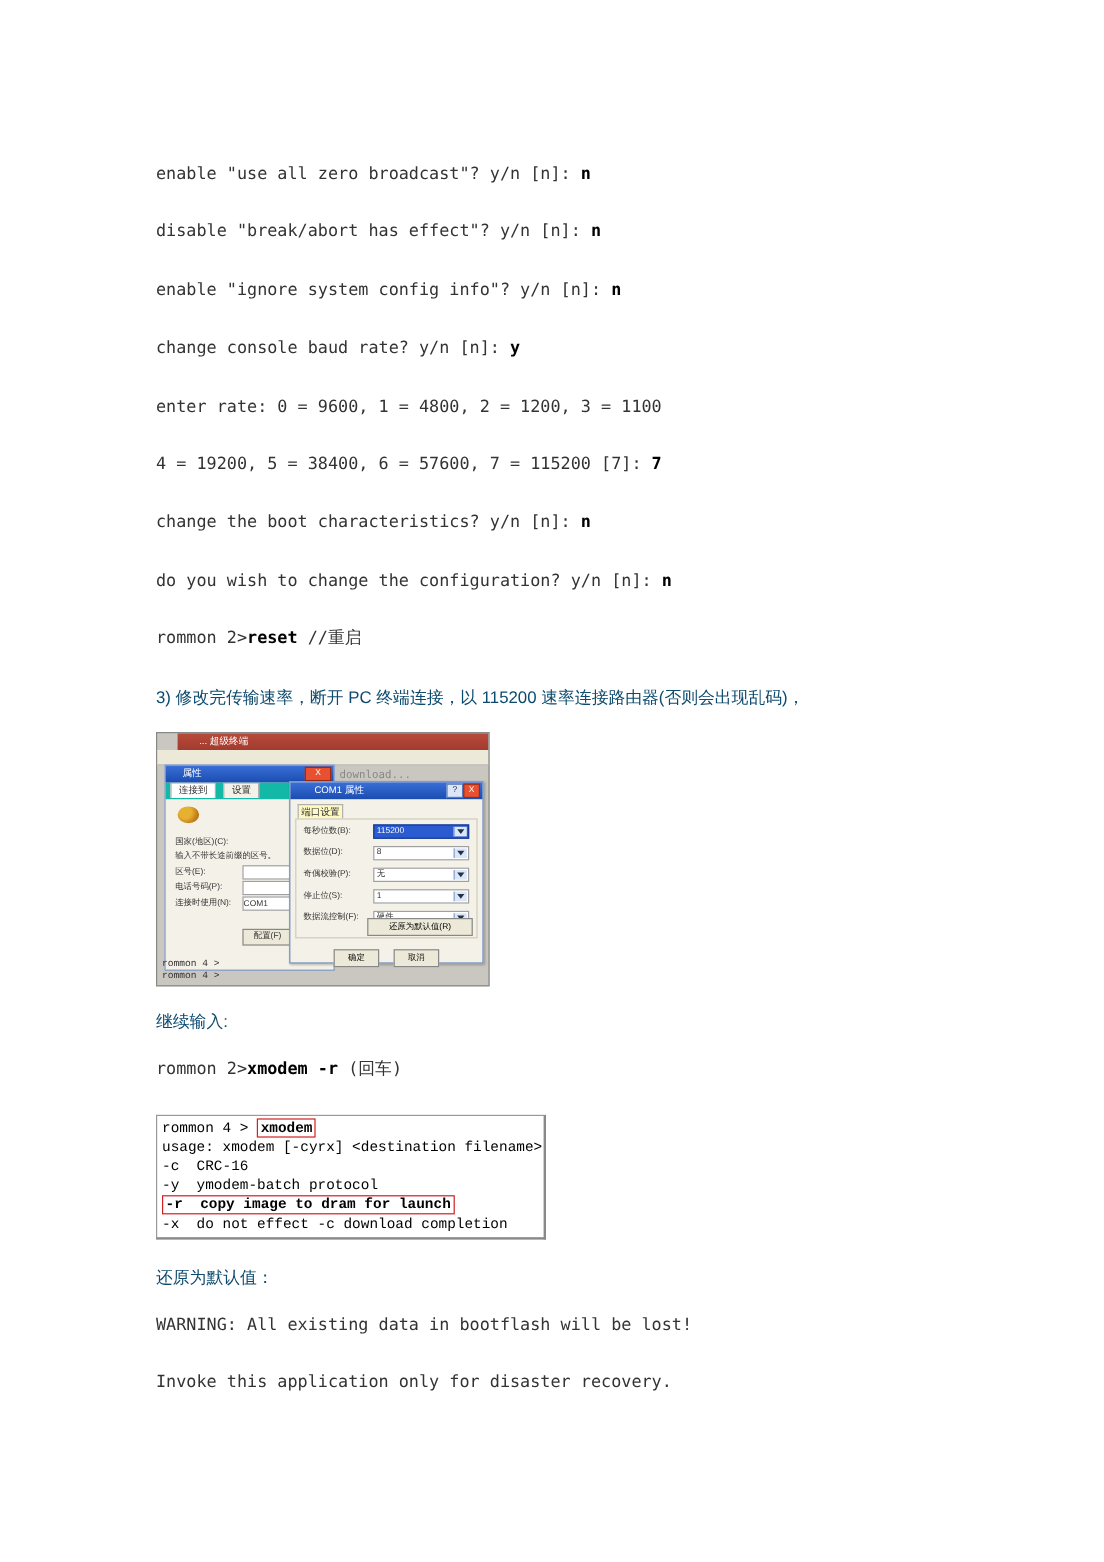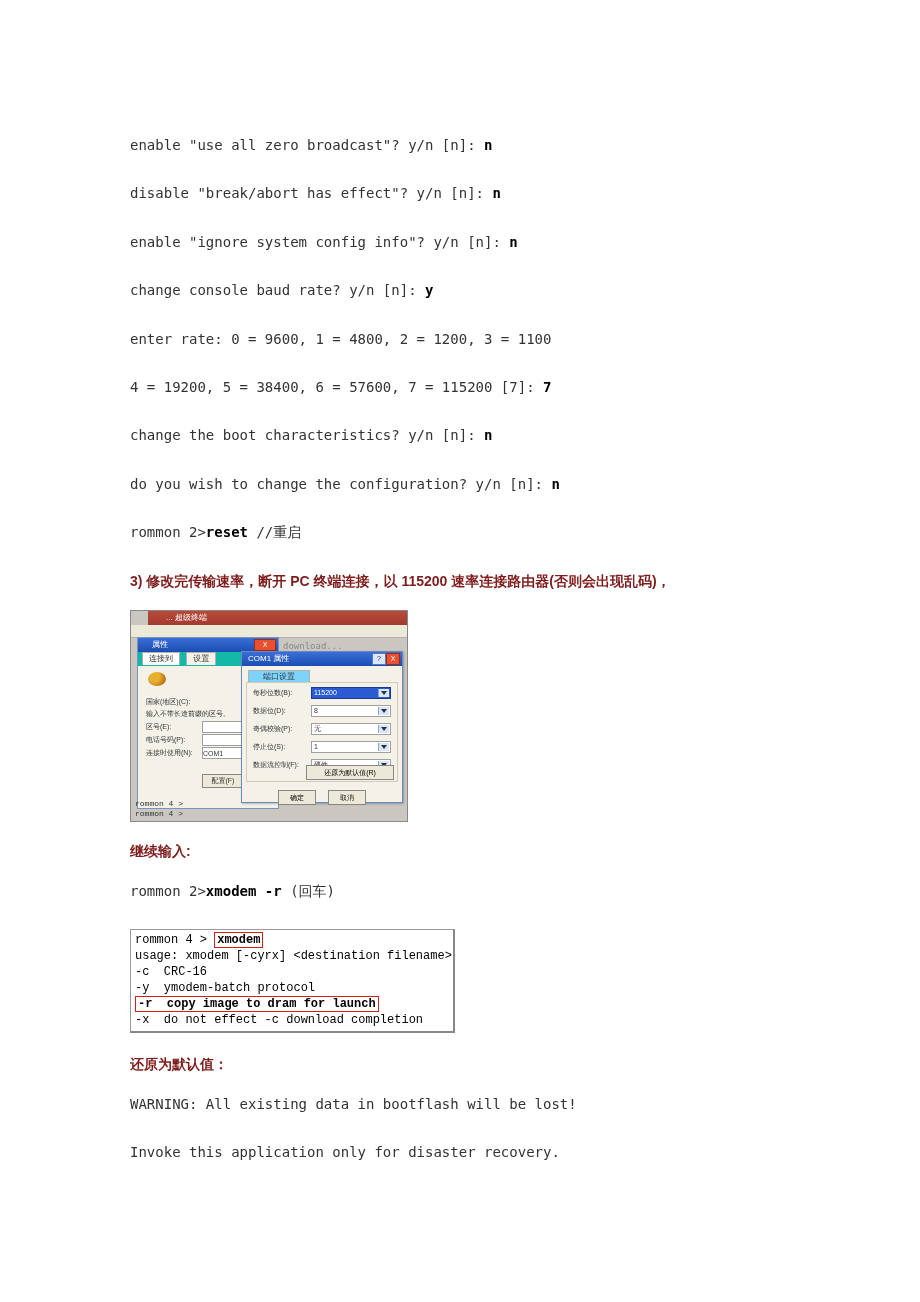"3) 修改完传输速率，断开 PC 终端连接，以 115200" .step-text { color: #7f1d1d -> #0c4a6e; font-weight: bold -> none }
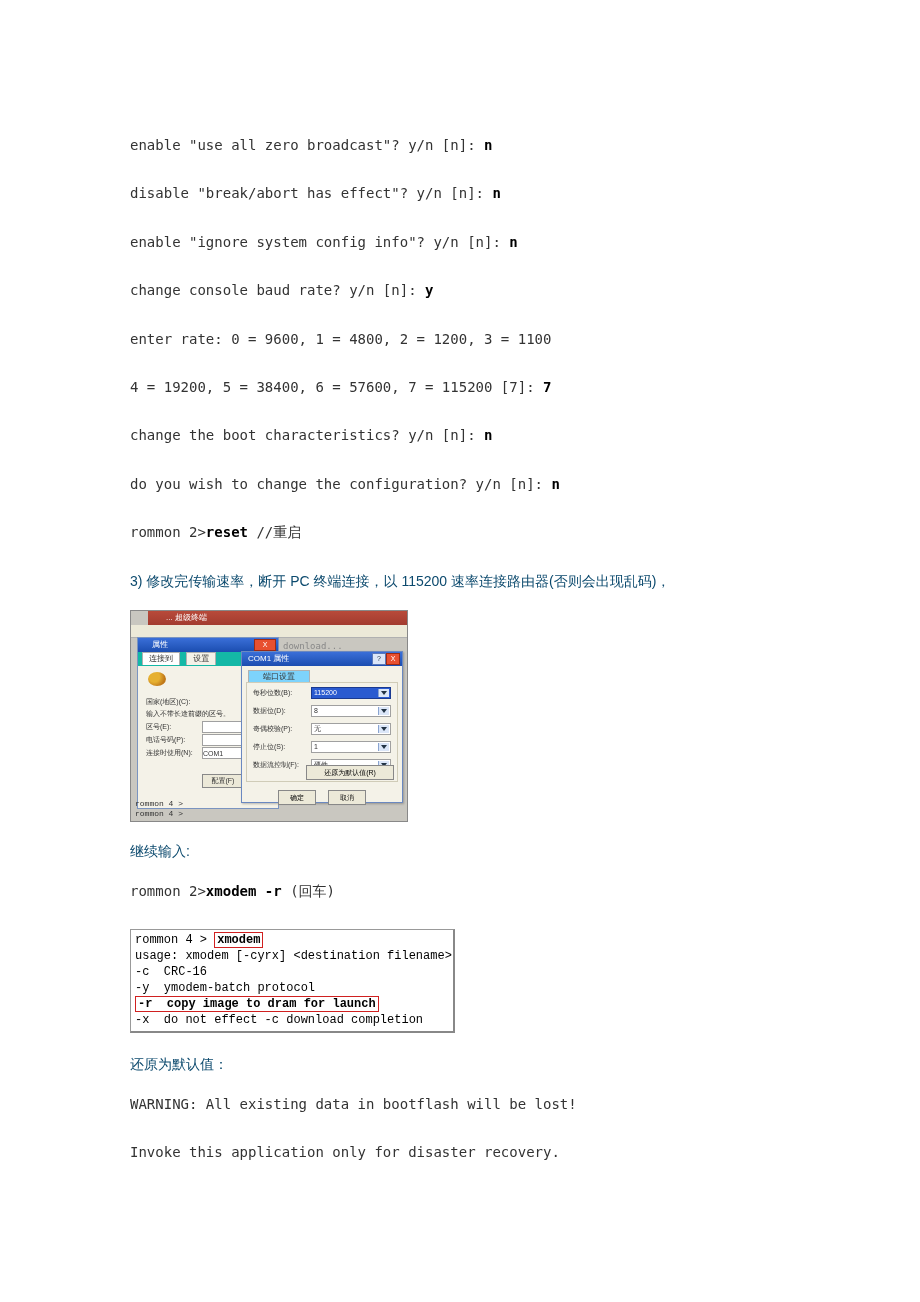"COM1 属性" .shot1 .comwin .cbar { padding-left: 6px -> 20px }
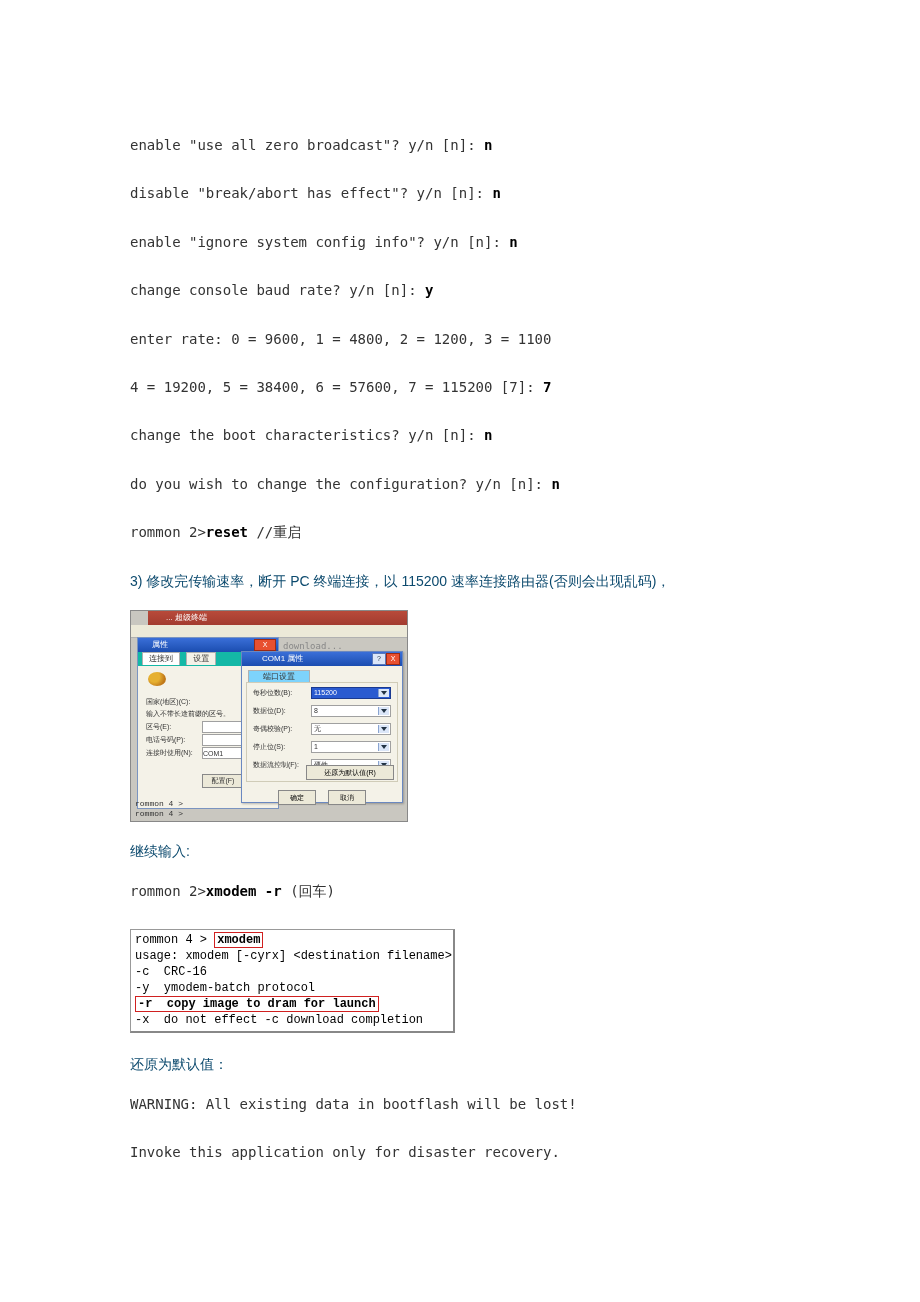"端口设置" .shot1 .comwin .ctab { background: #7dd3fc -> #fef9c3; padding: 0 14px -> 0 2px }
